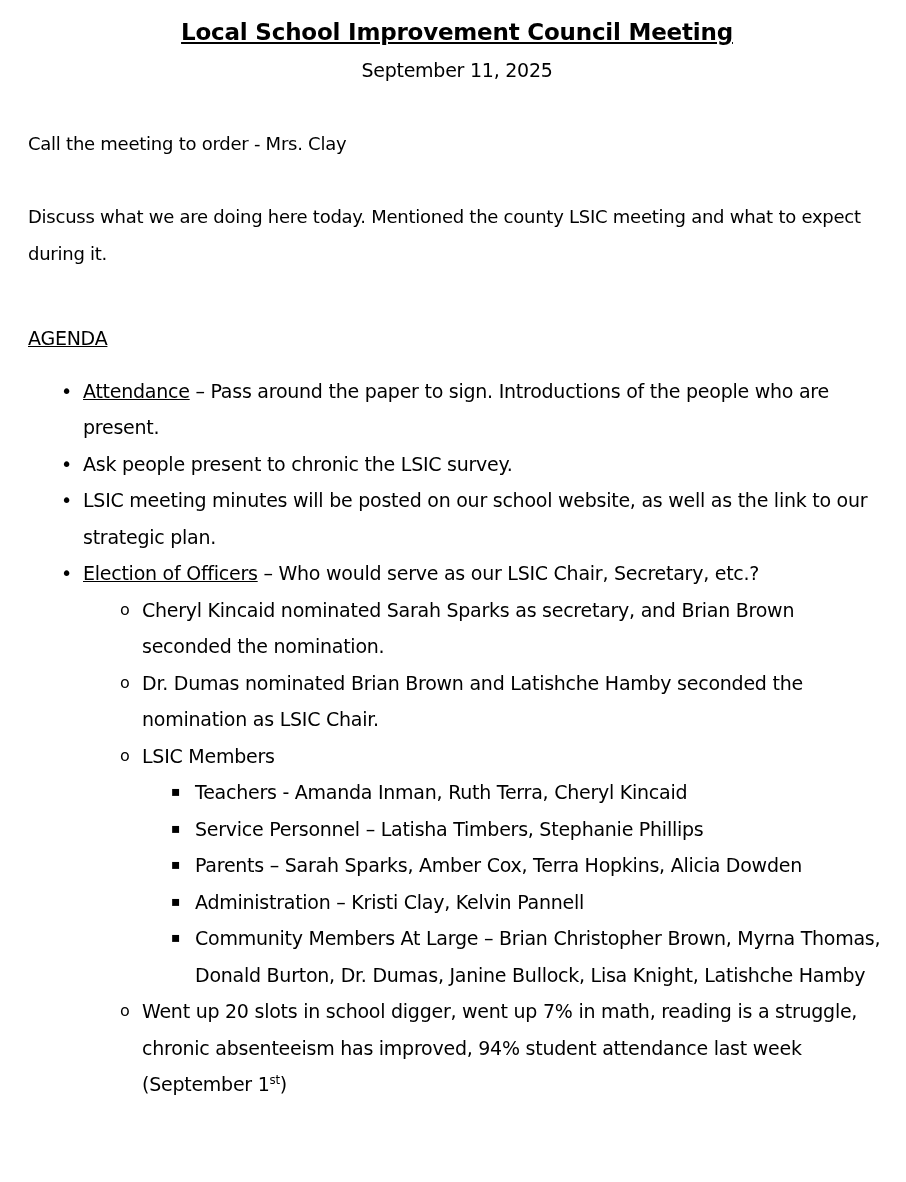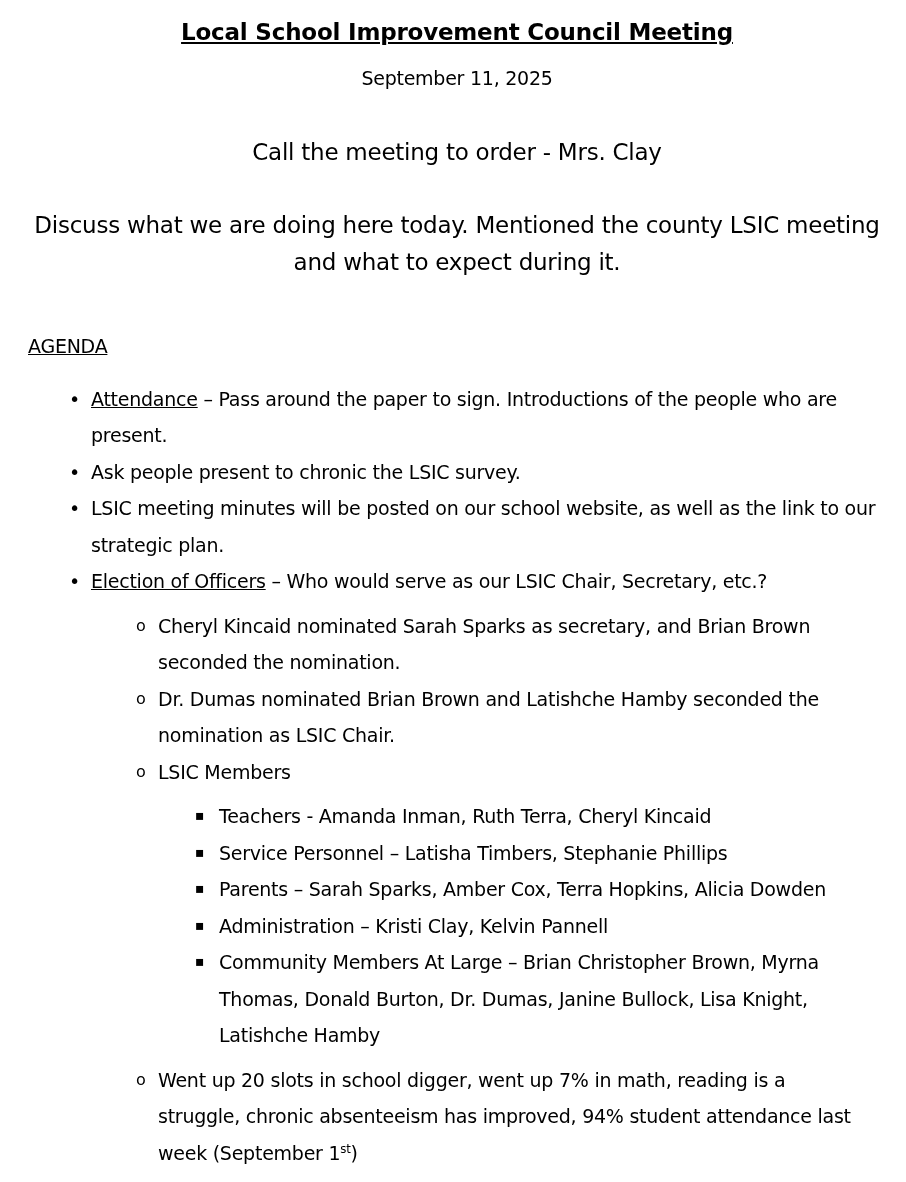"September 11, 2025" .date { margin: 8px -> 0 }
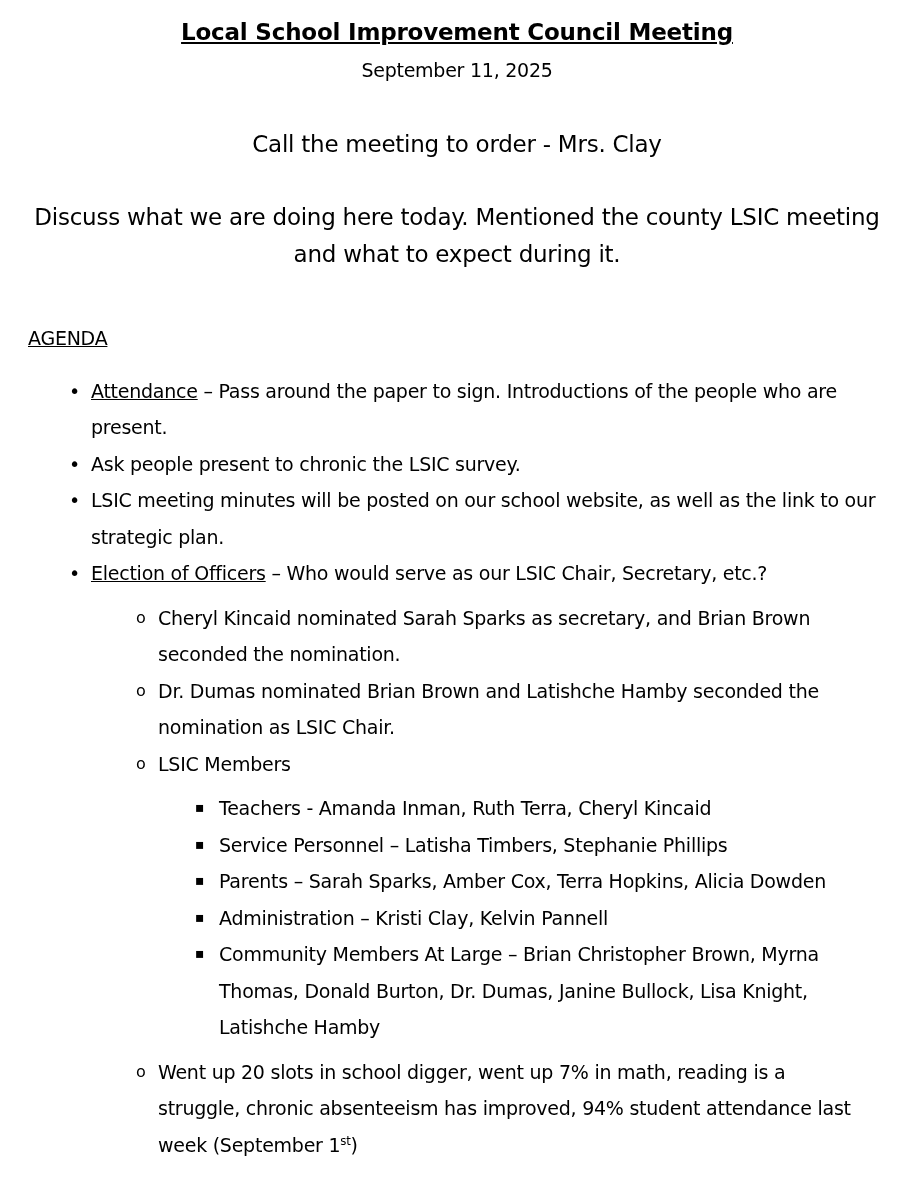"Call the meeting to order" .para { font-size: 23px -> 18px; text-align: center -> none }
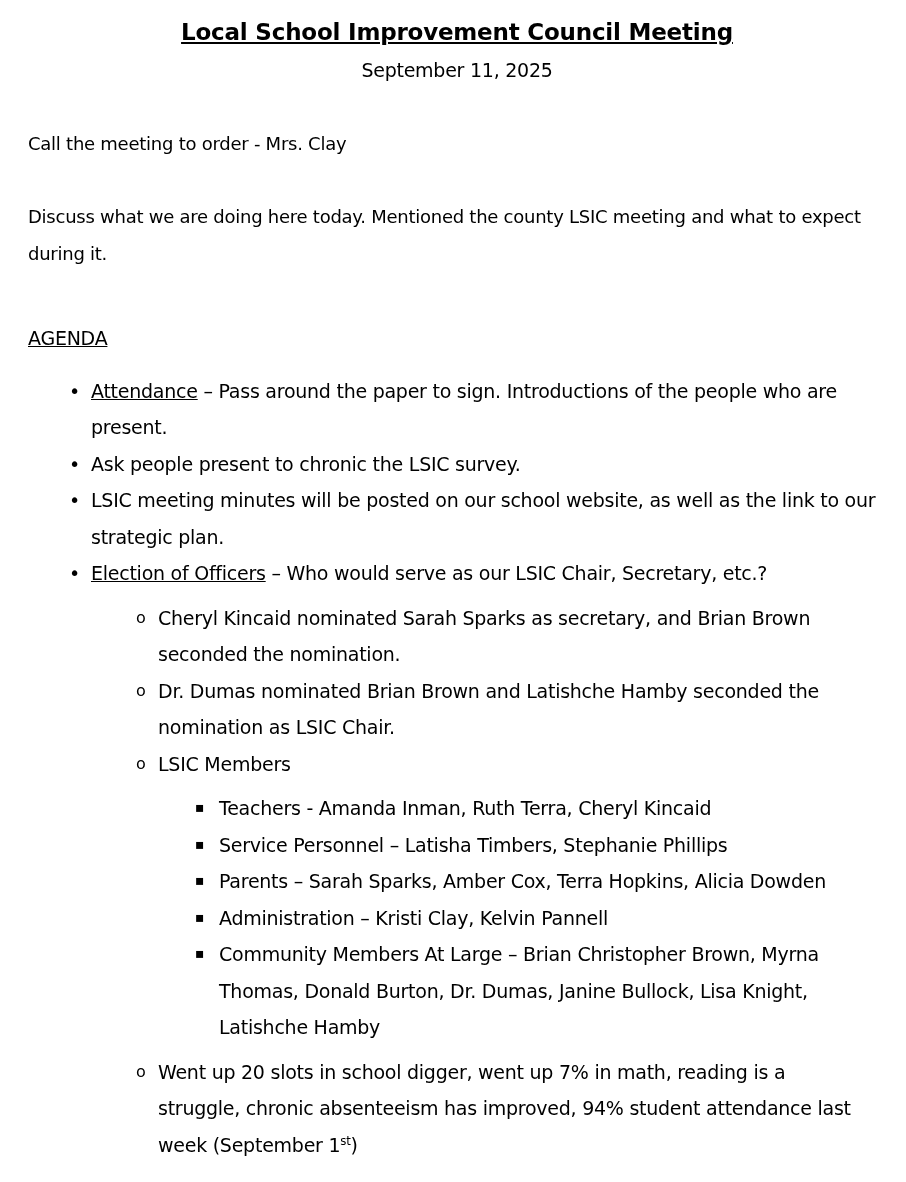"Attendance – Pass around the" ul { margin: 8px -> 0 }
